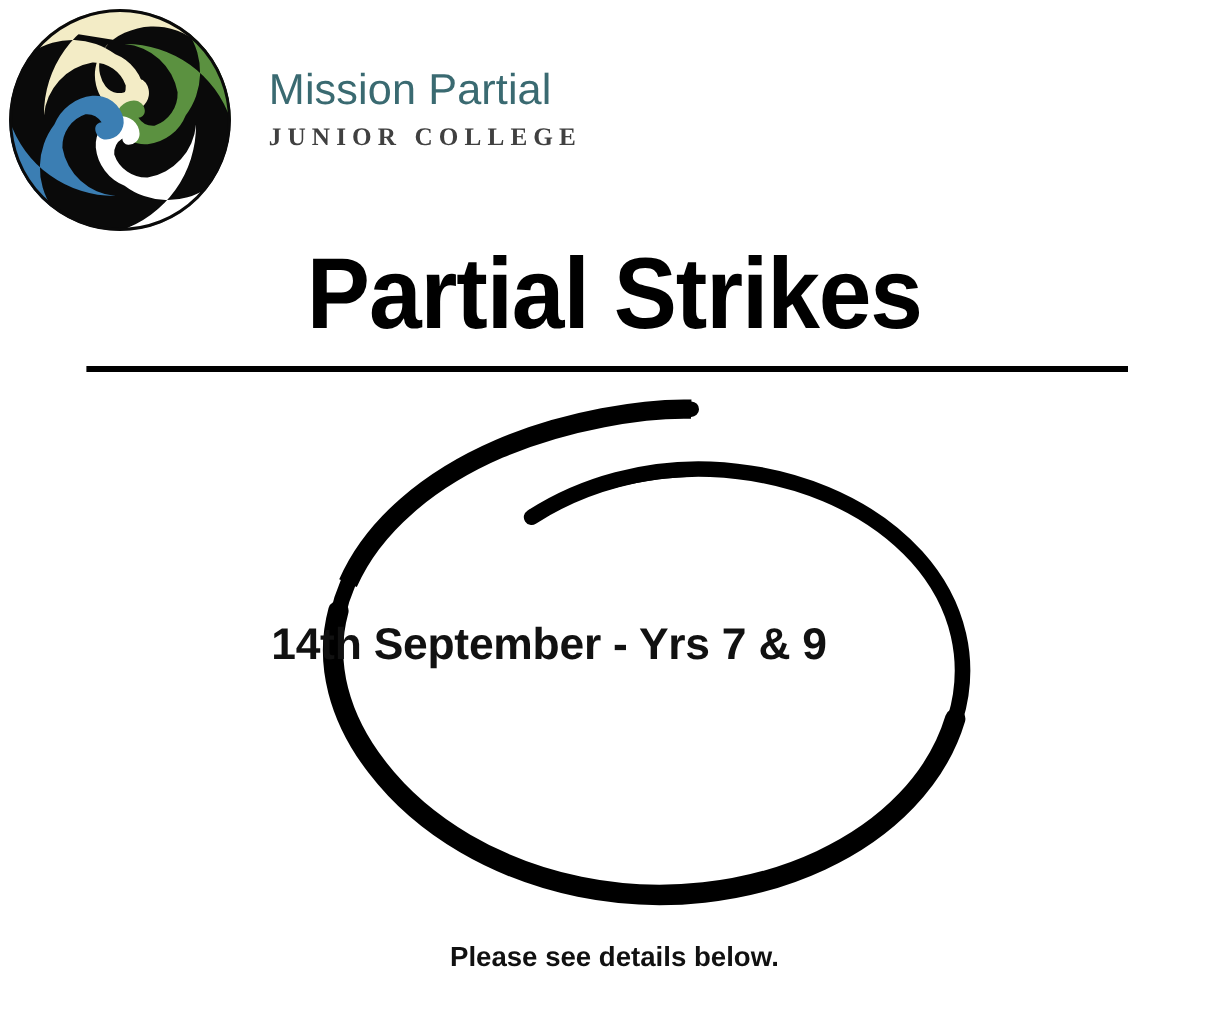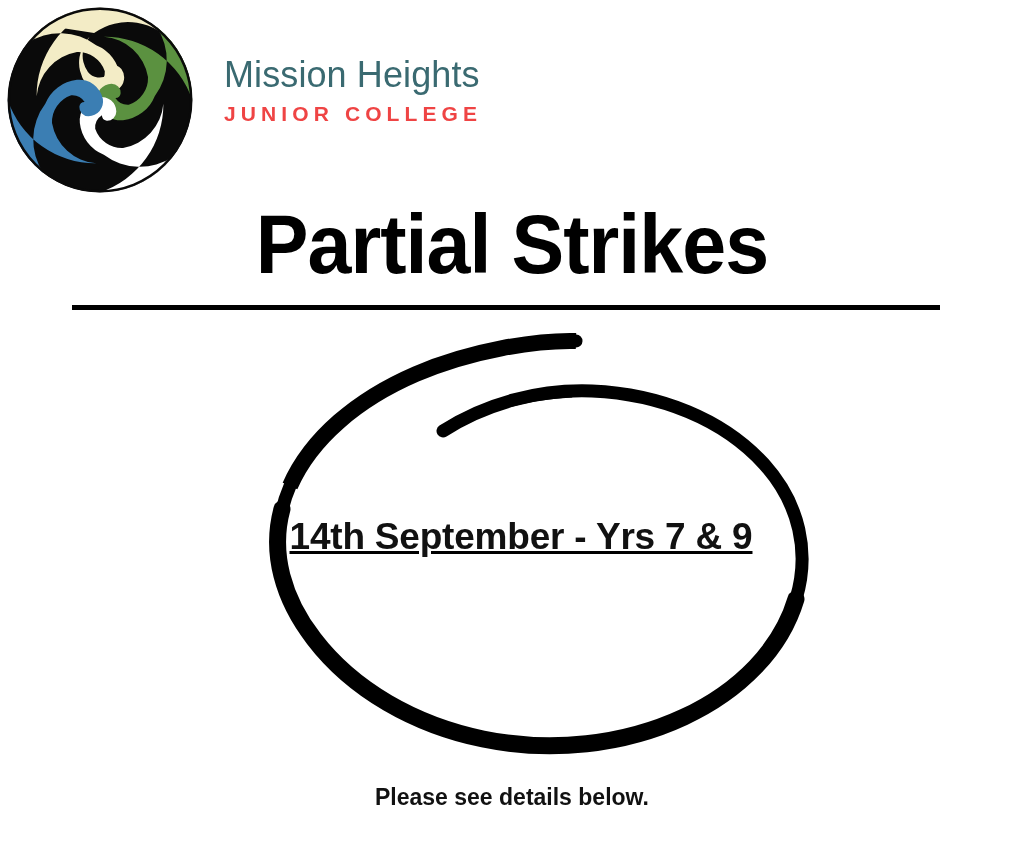"Mission Heights" div.brand-name { text: Heights -> Partial }
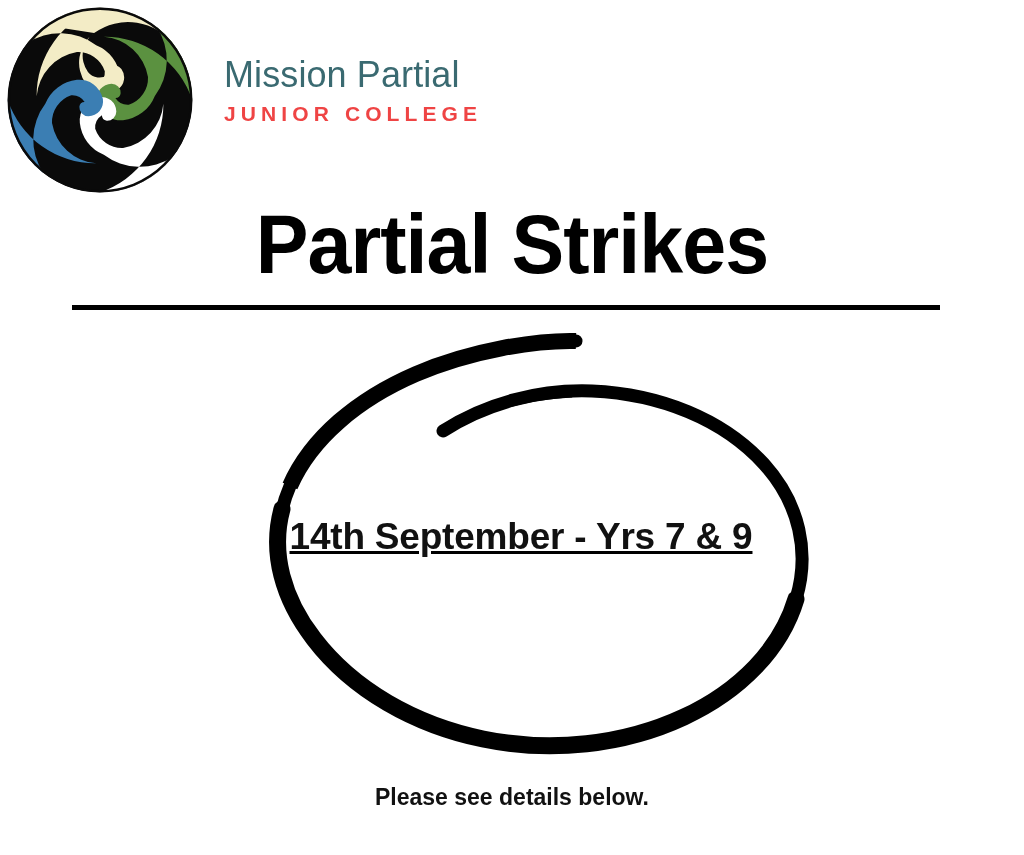"JUNIOR COLLEGE" .brand-sub { color: #ef4444 -> #404040; font-family: Liberation Sans, sans-serif -> Liberation Serif, serif }
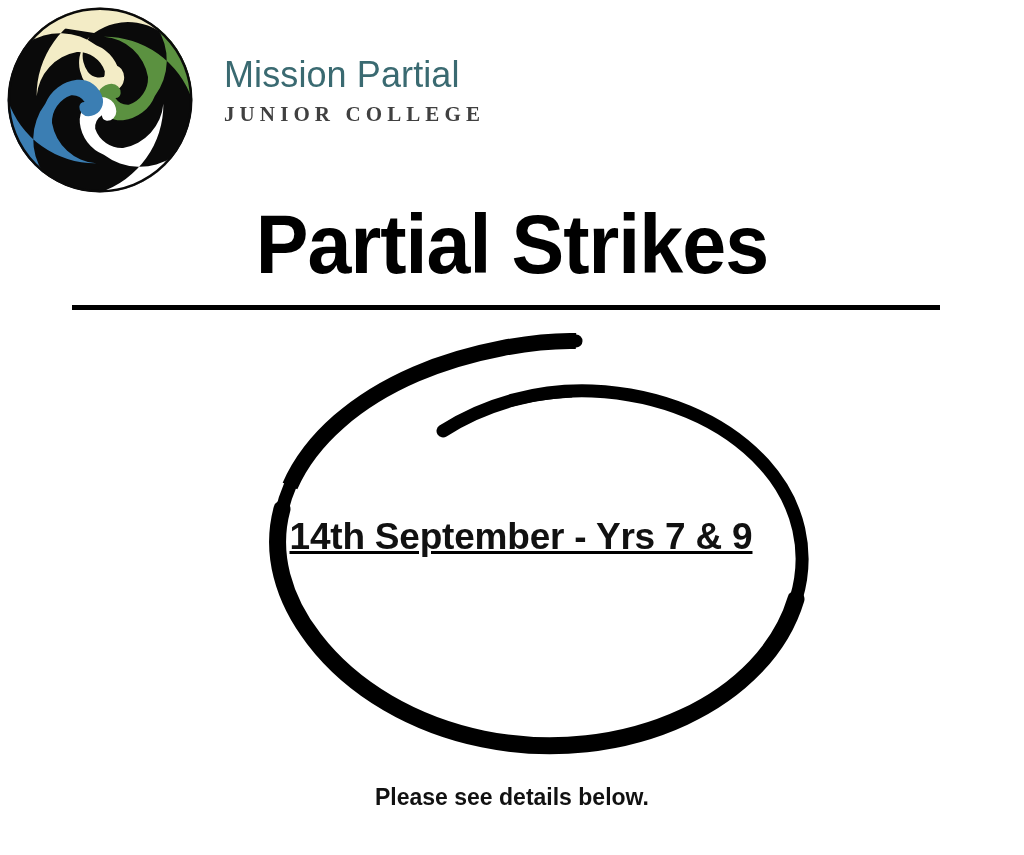"14th September - Yrs 7" .callout-lines { left: 6px -> 16px; text-align: center -> left; text-decoration: underline -> none }
